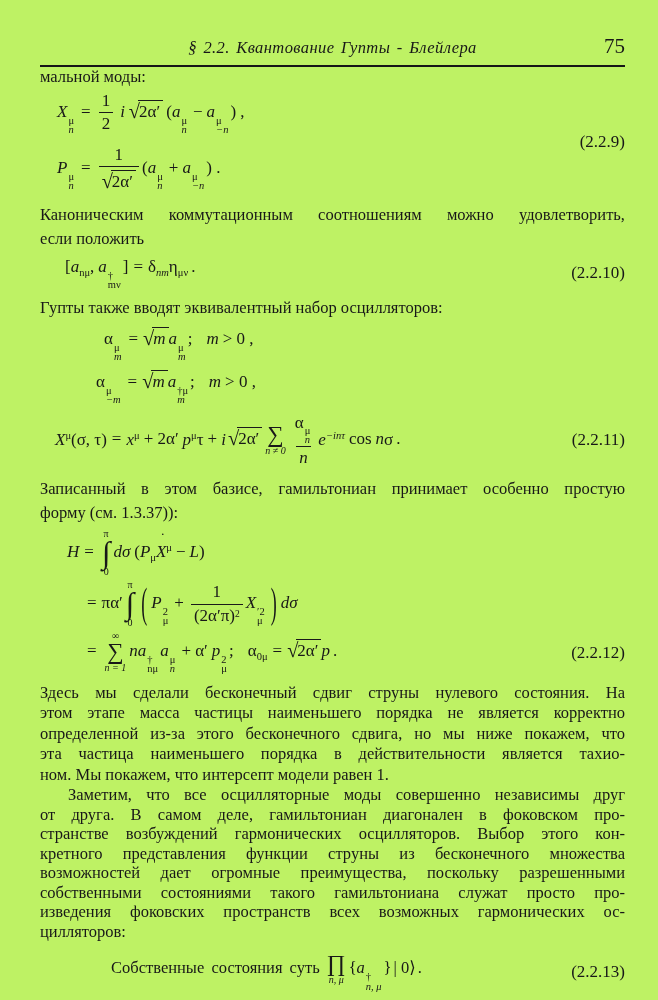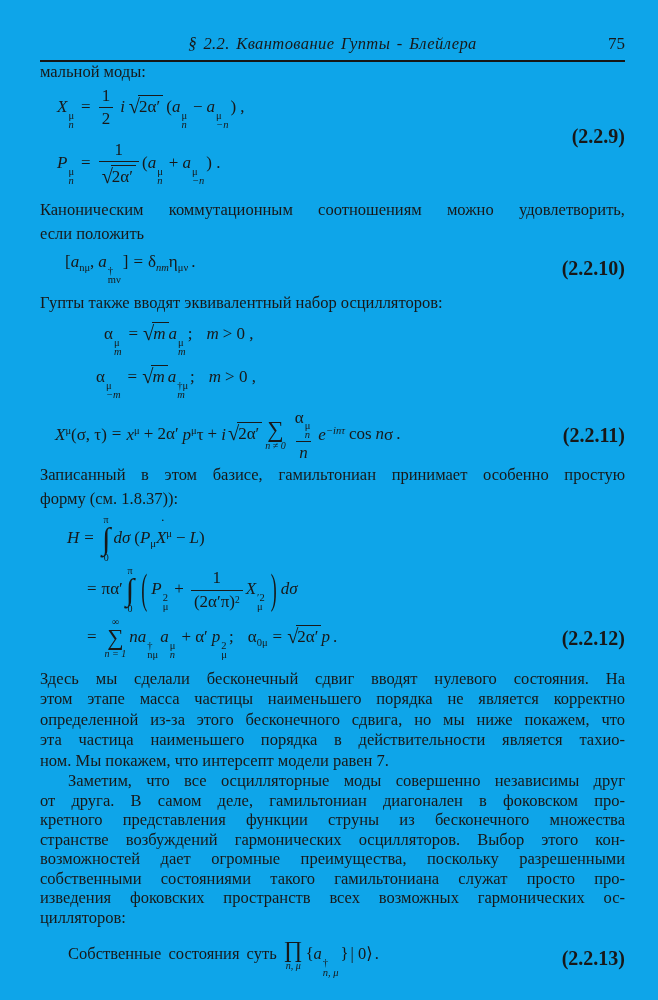"§ 2.2. Квантование Гупты -" .page { background: #0ea5e9 -> #bef264 }
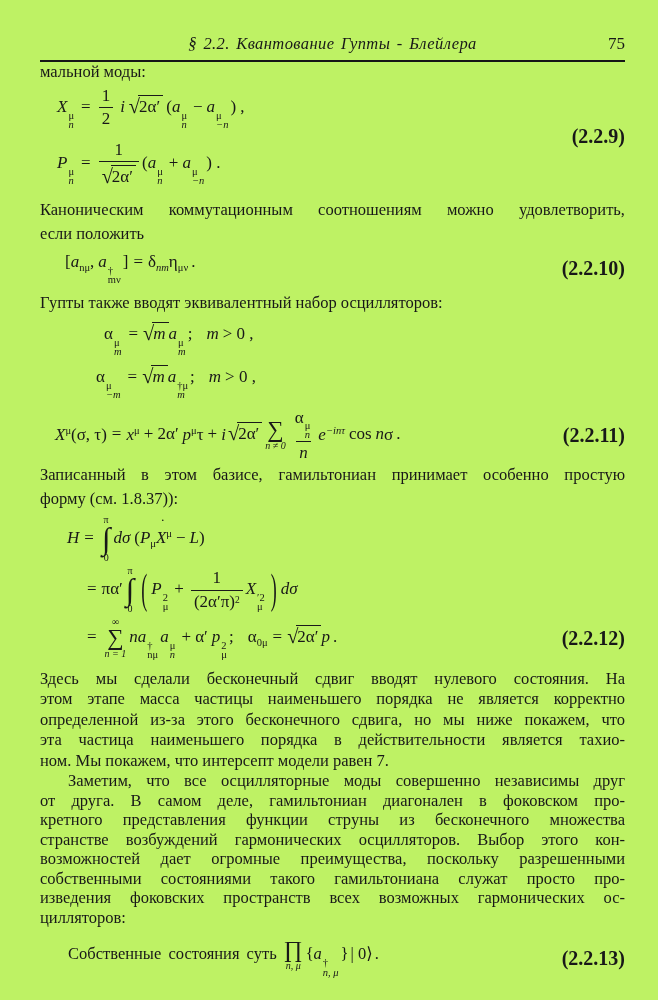"75" .hnum { font-size: 17px -> 21px }
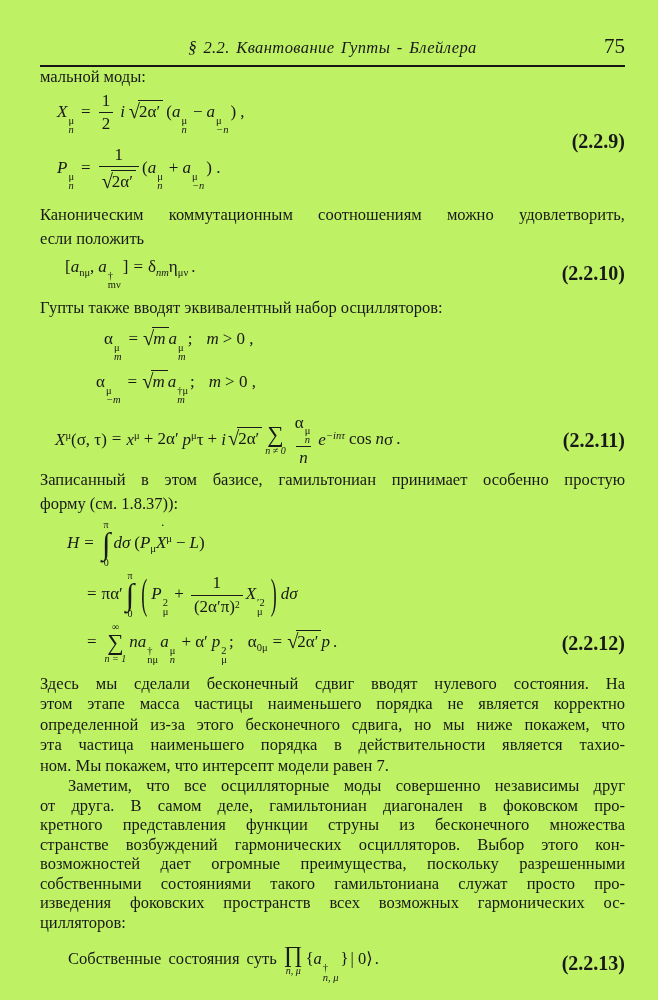"(2.2.9)" .eqnum { font-size: 20px -> 17px; font-weight: bold -> none }
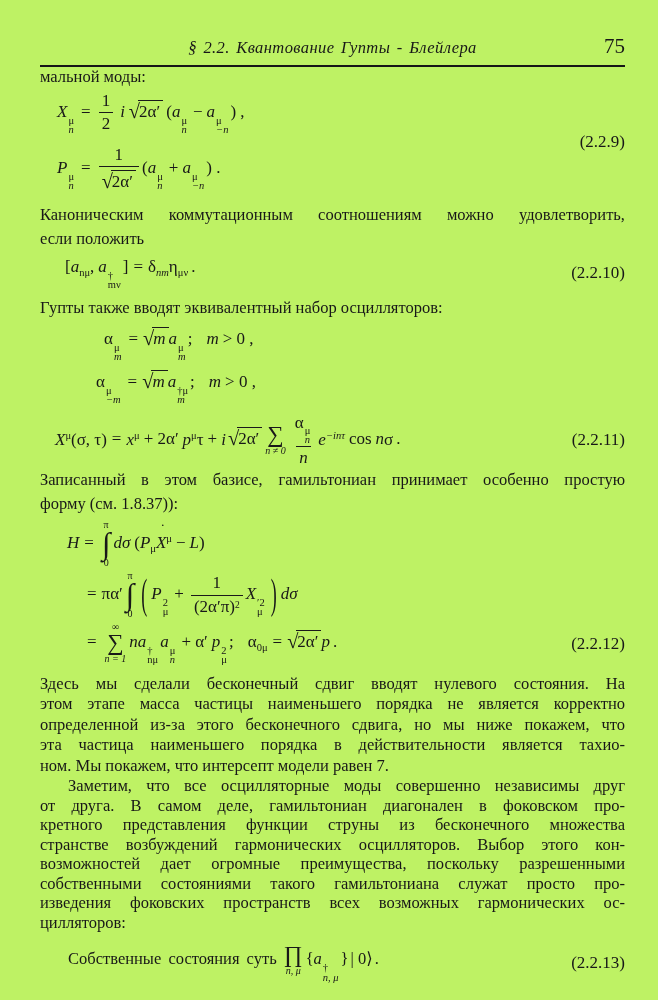"Записанный в этом базисе, гамильтониан" div.bt { margin-top: none -> 9px }
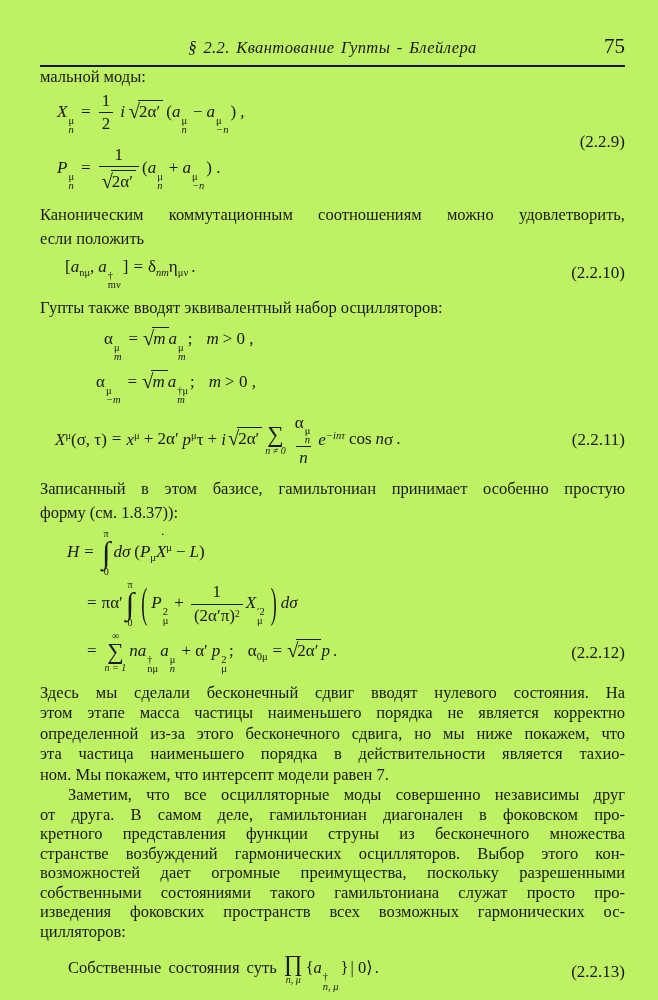"форму (см. 1.8.37)):" div.ll { text: 1.8.37 -> 1.3.37 }
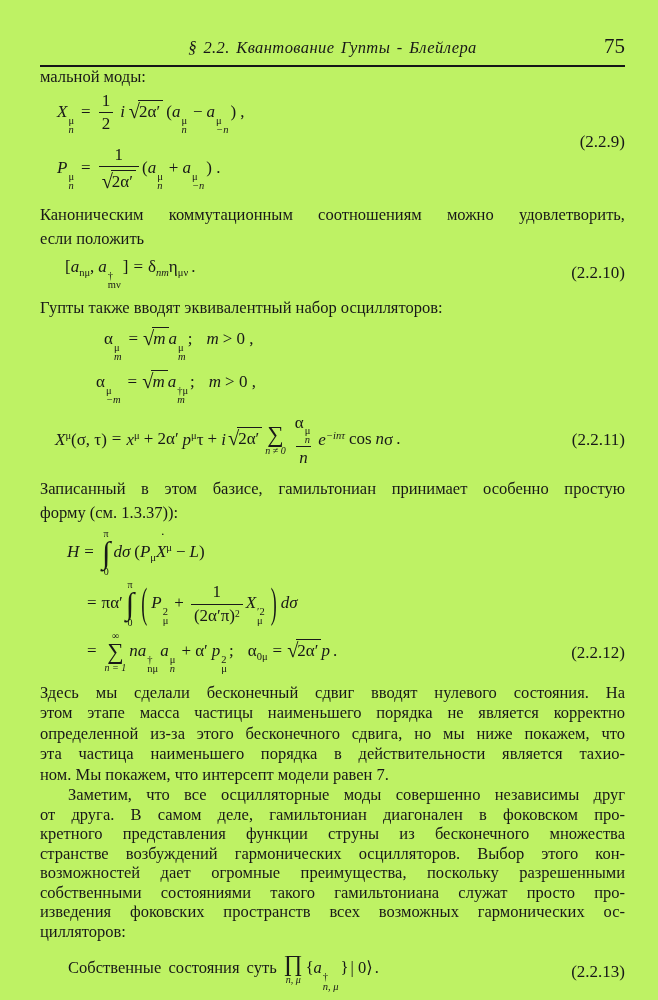"Здесь мы сделали бесконечный сдвиг" div.jl { text: вводят -> струны }
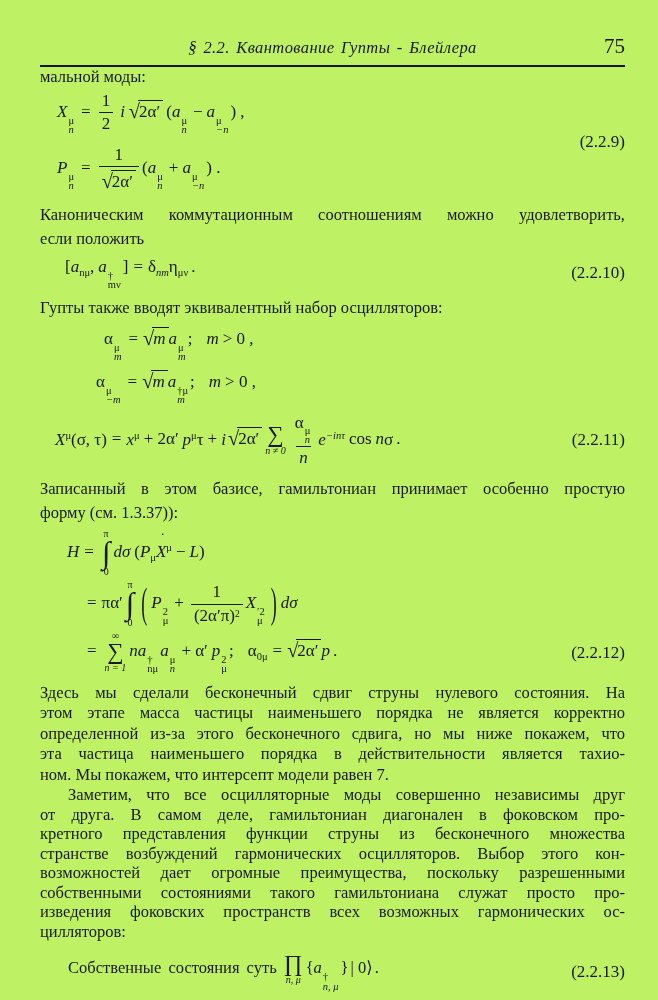"ном. Мы покажем, что интерсепт" div.ll { text: 7 -> 1 }
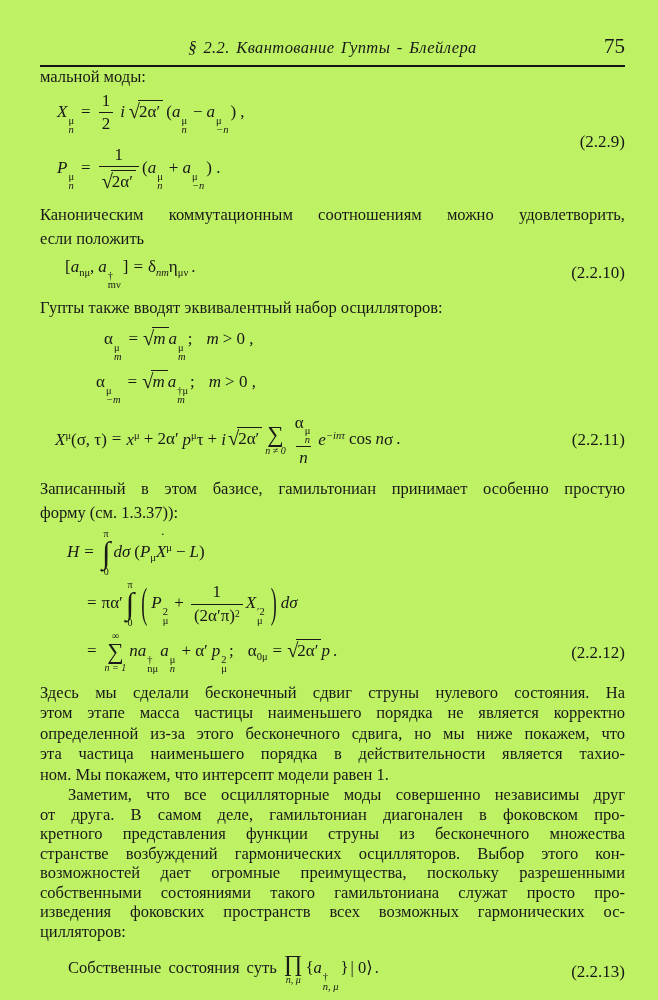"кретного представления функции струны из" div.jl { order: before "странстве возбуждений гармонических" -> after "странстве возбуждений гармонических" }
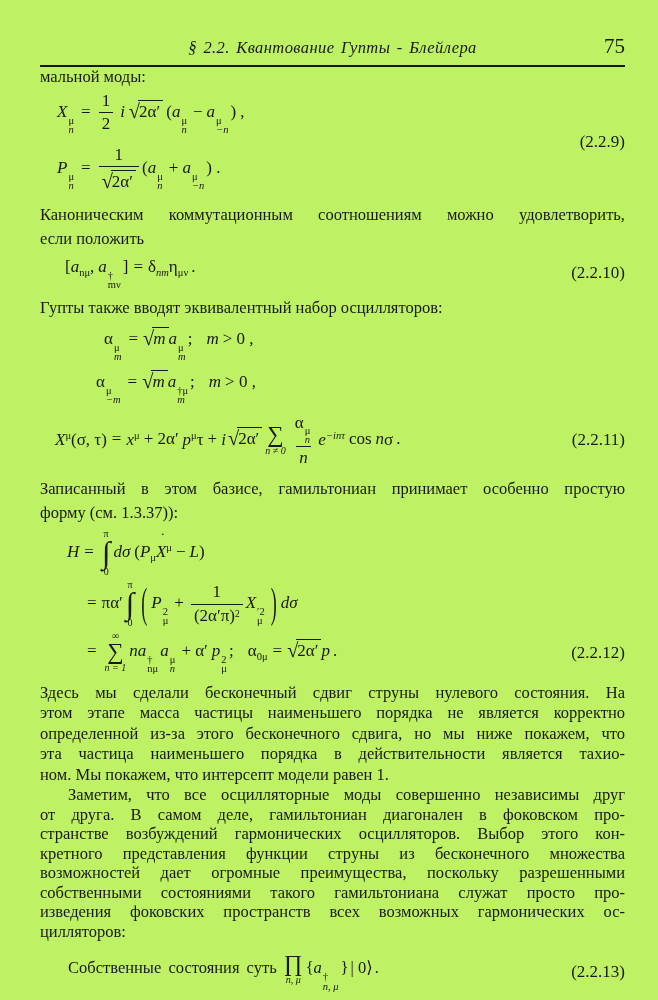"Собственные состояния суть" span.tk { margin-left: none -> 43px }
